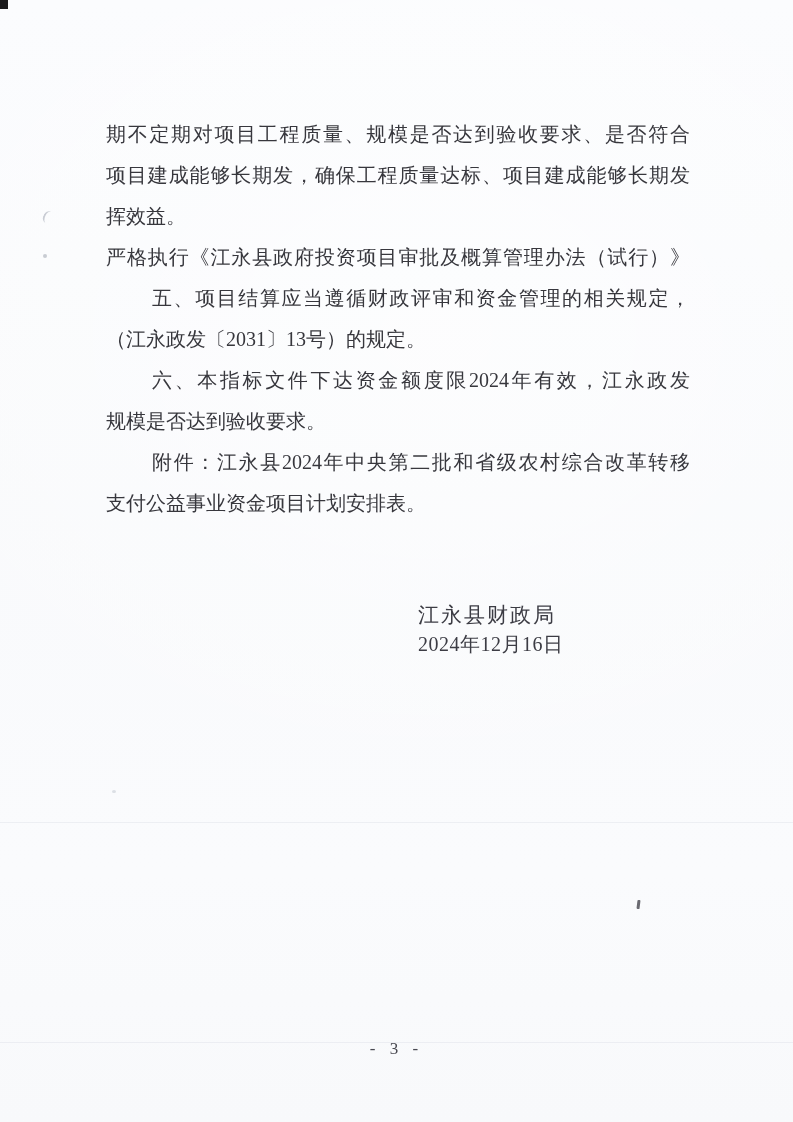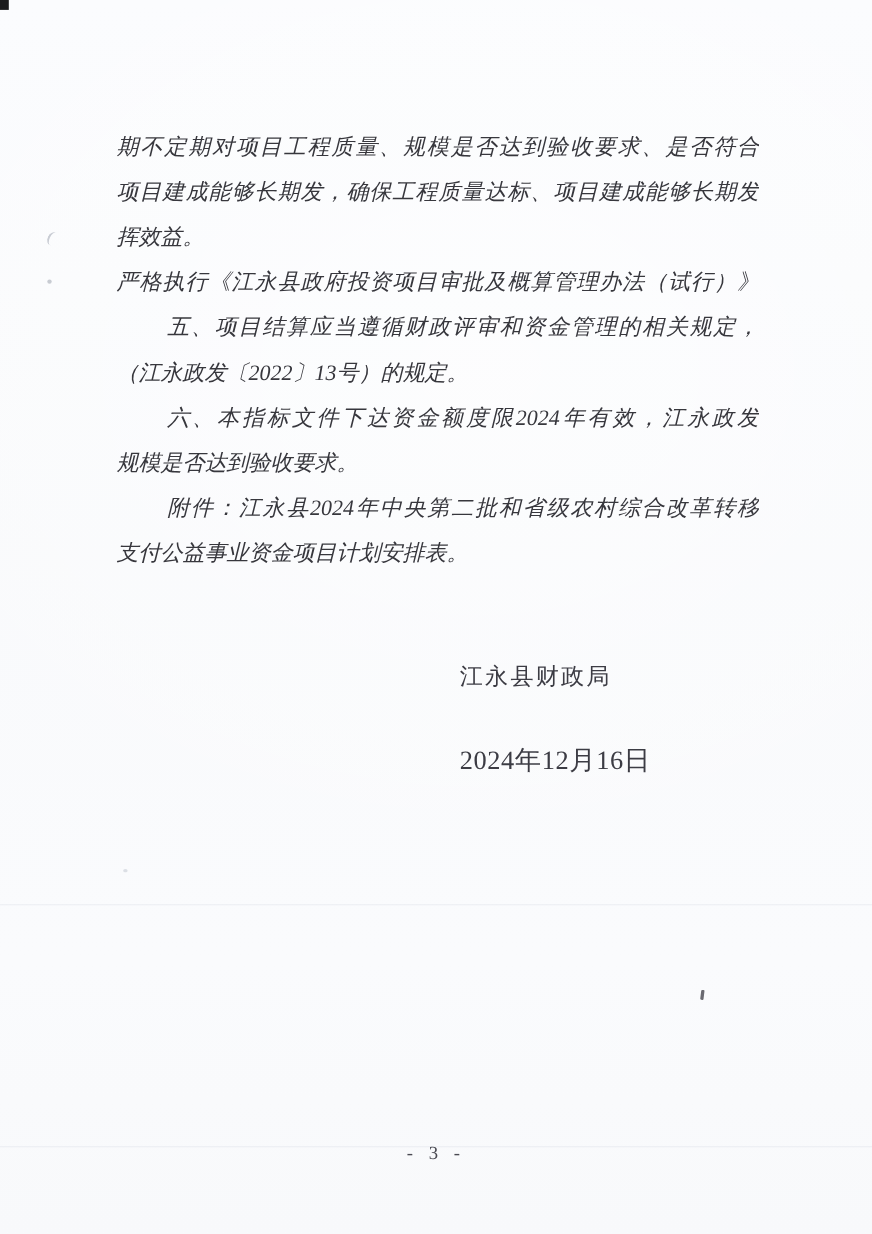"期不定期对项目工程质量、规模是否达到验收要求、是否符合" .text-line { font-style: italic -> none }
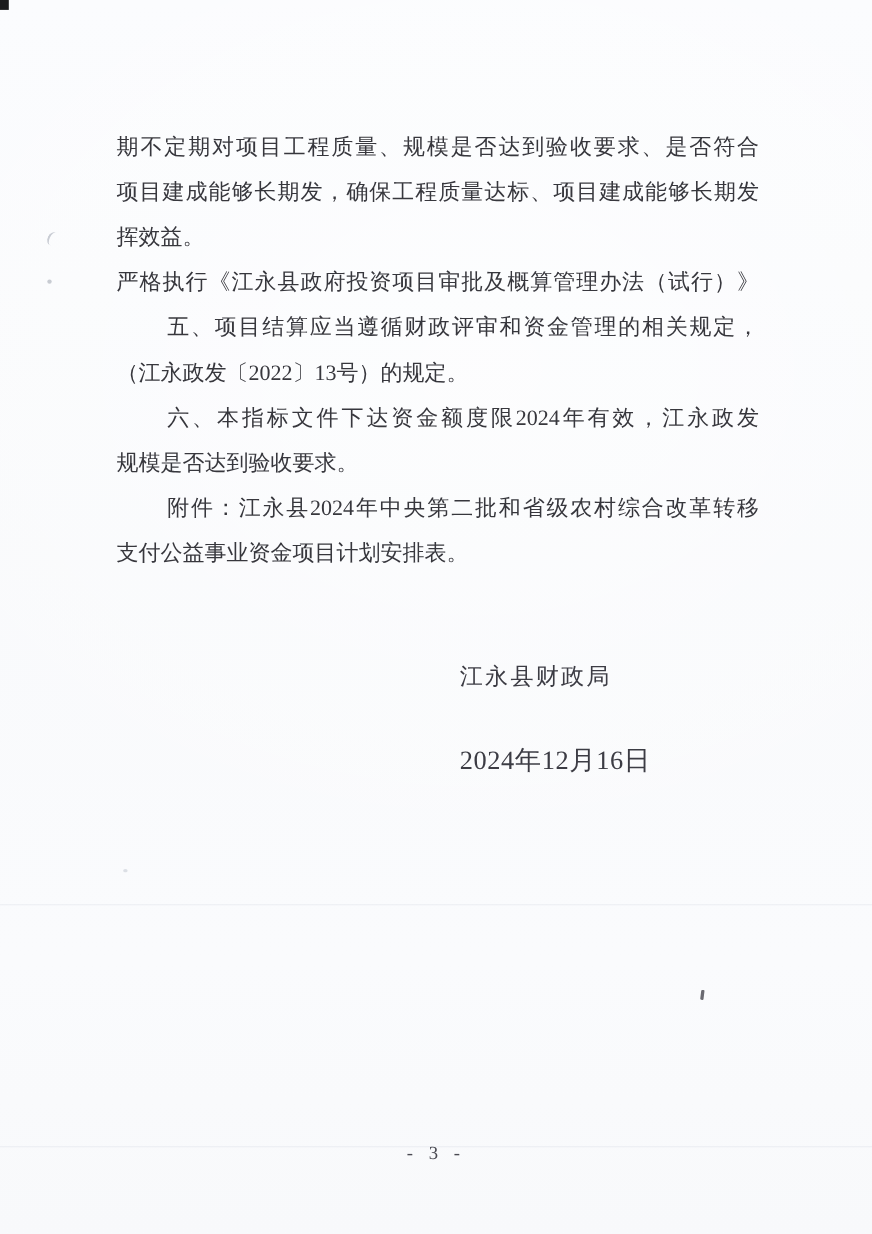"（江永政发〔2022〕13号）的规定。" div.text-line { text: 2022 -> 2031 }
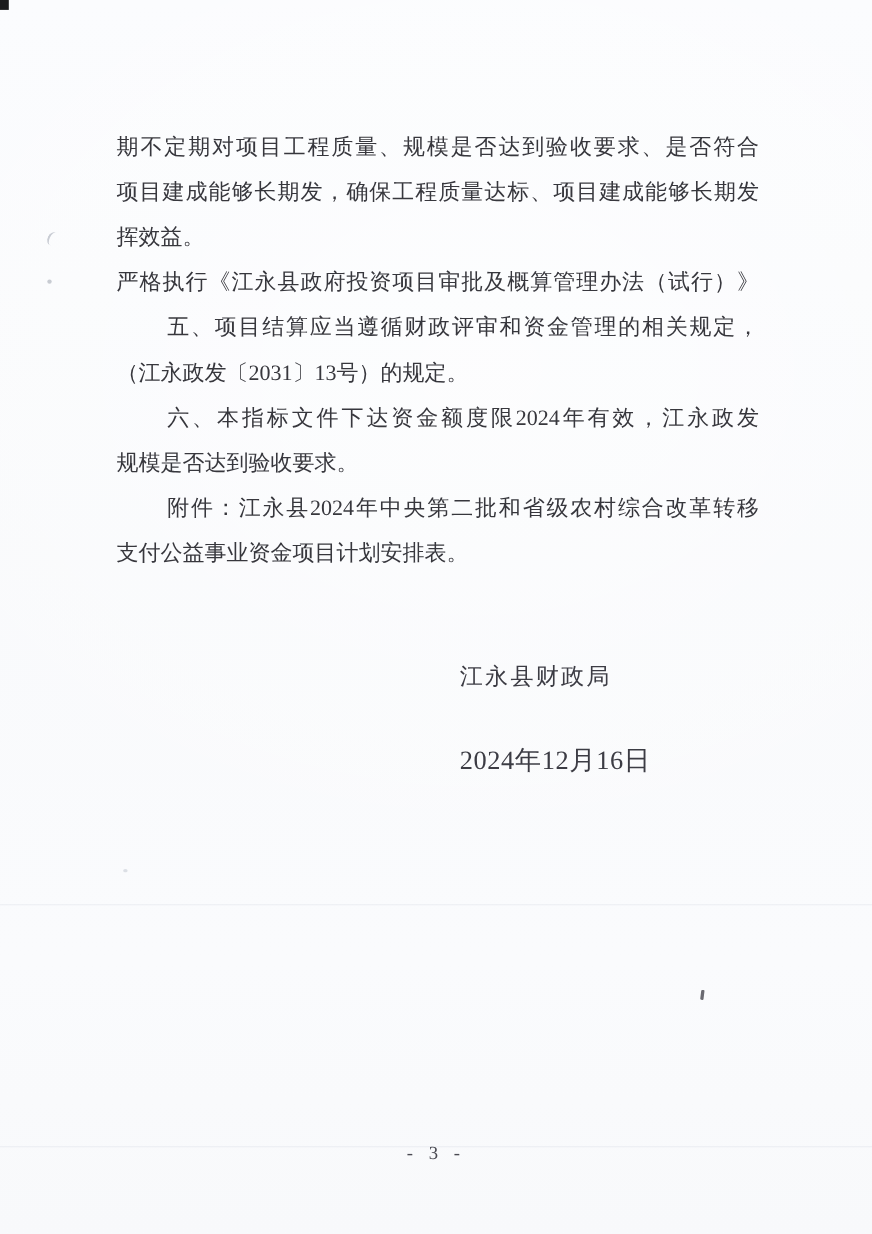"2024年12月16日" .signature-date { font-size: 24px -> 20px; margin-top: 48px -> none }
